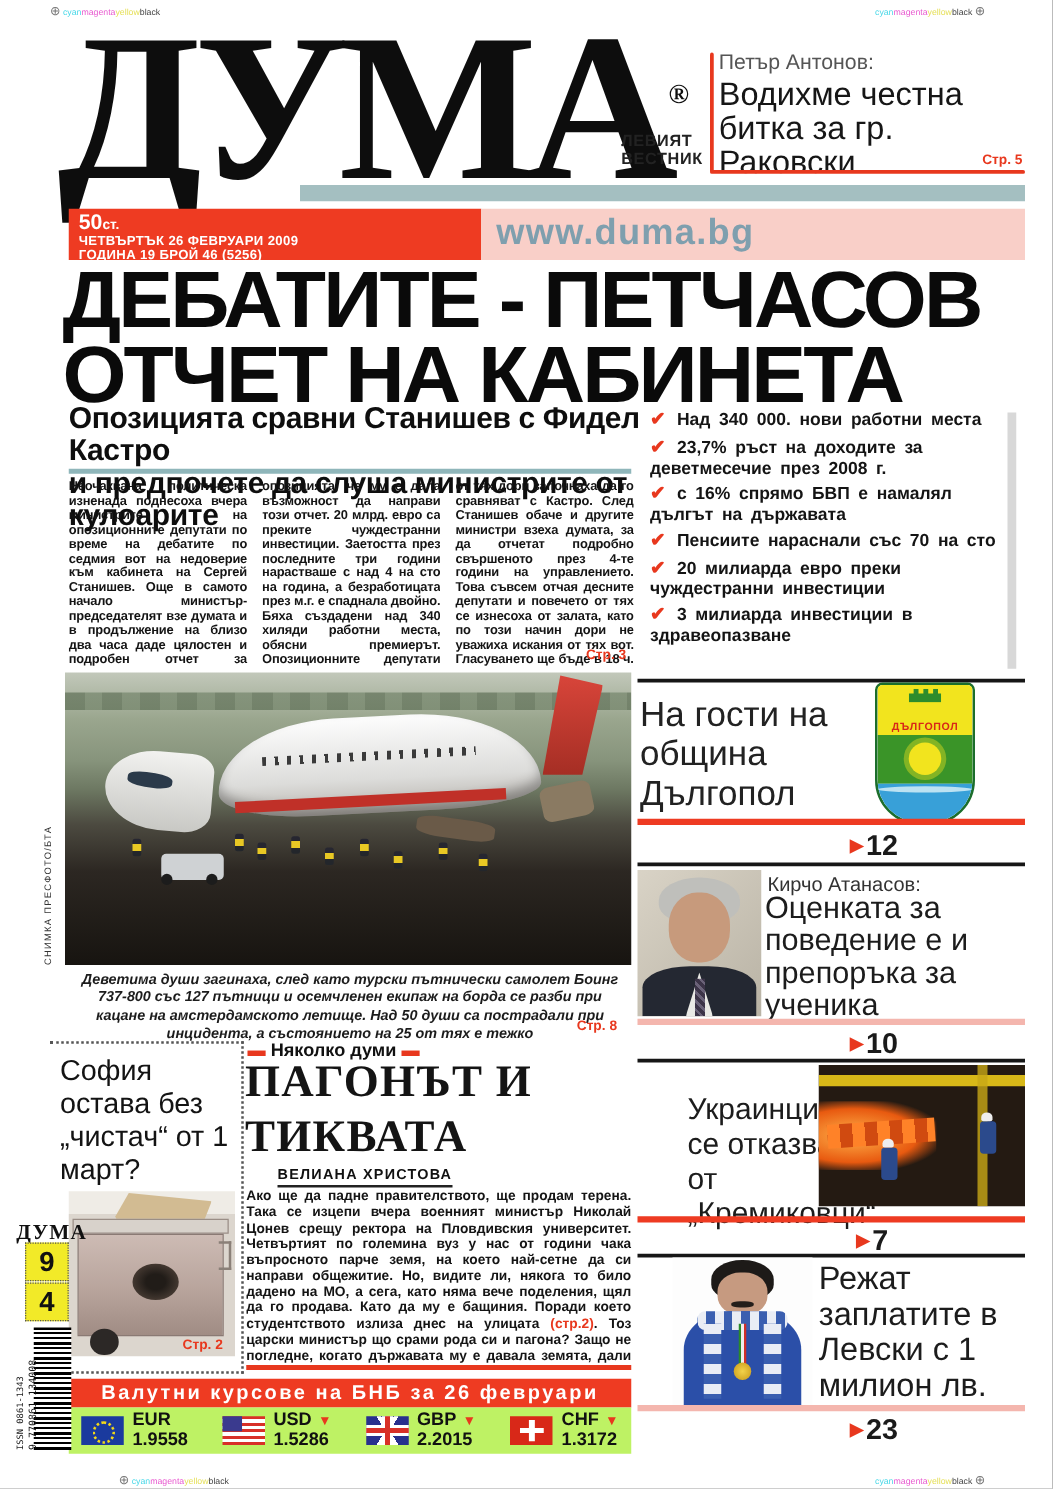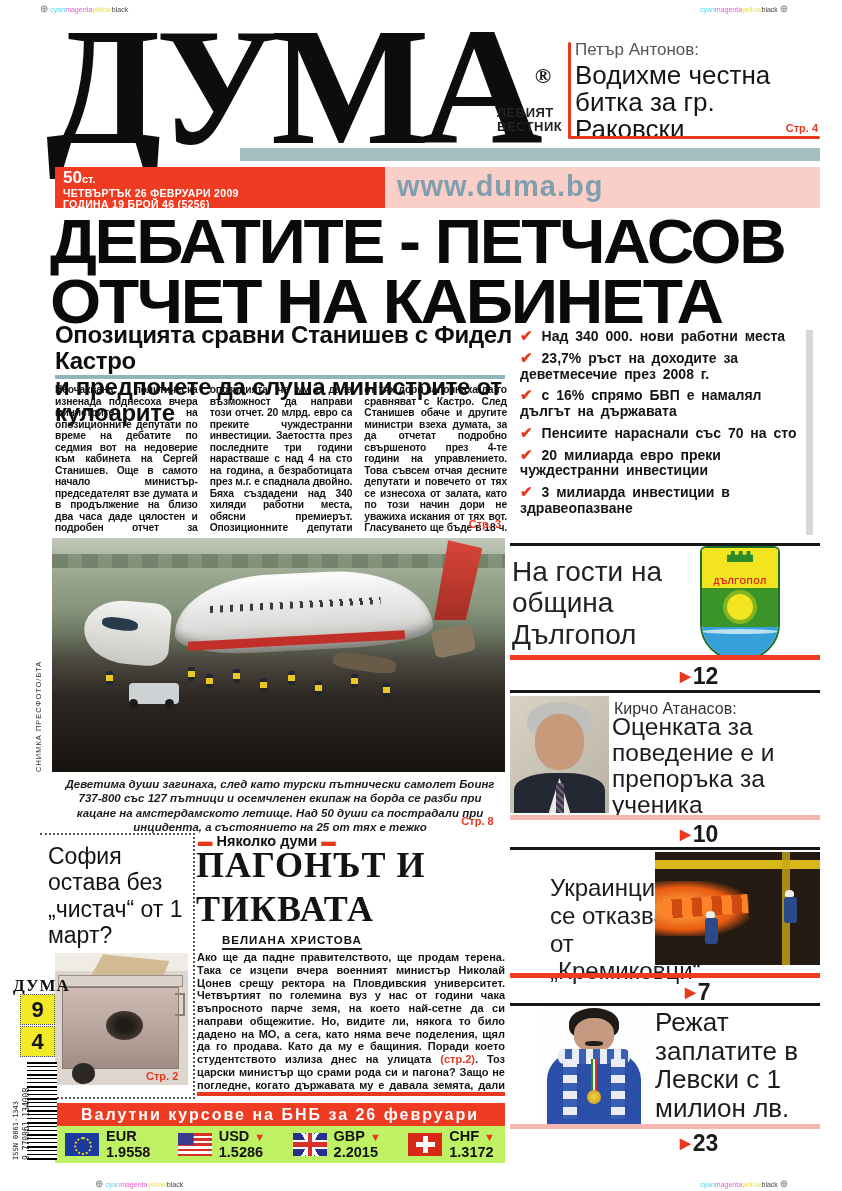"Стр. 4" div.abs { text: 4 -> 5 }
